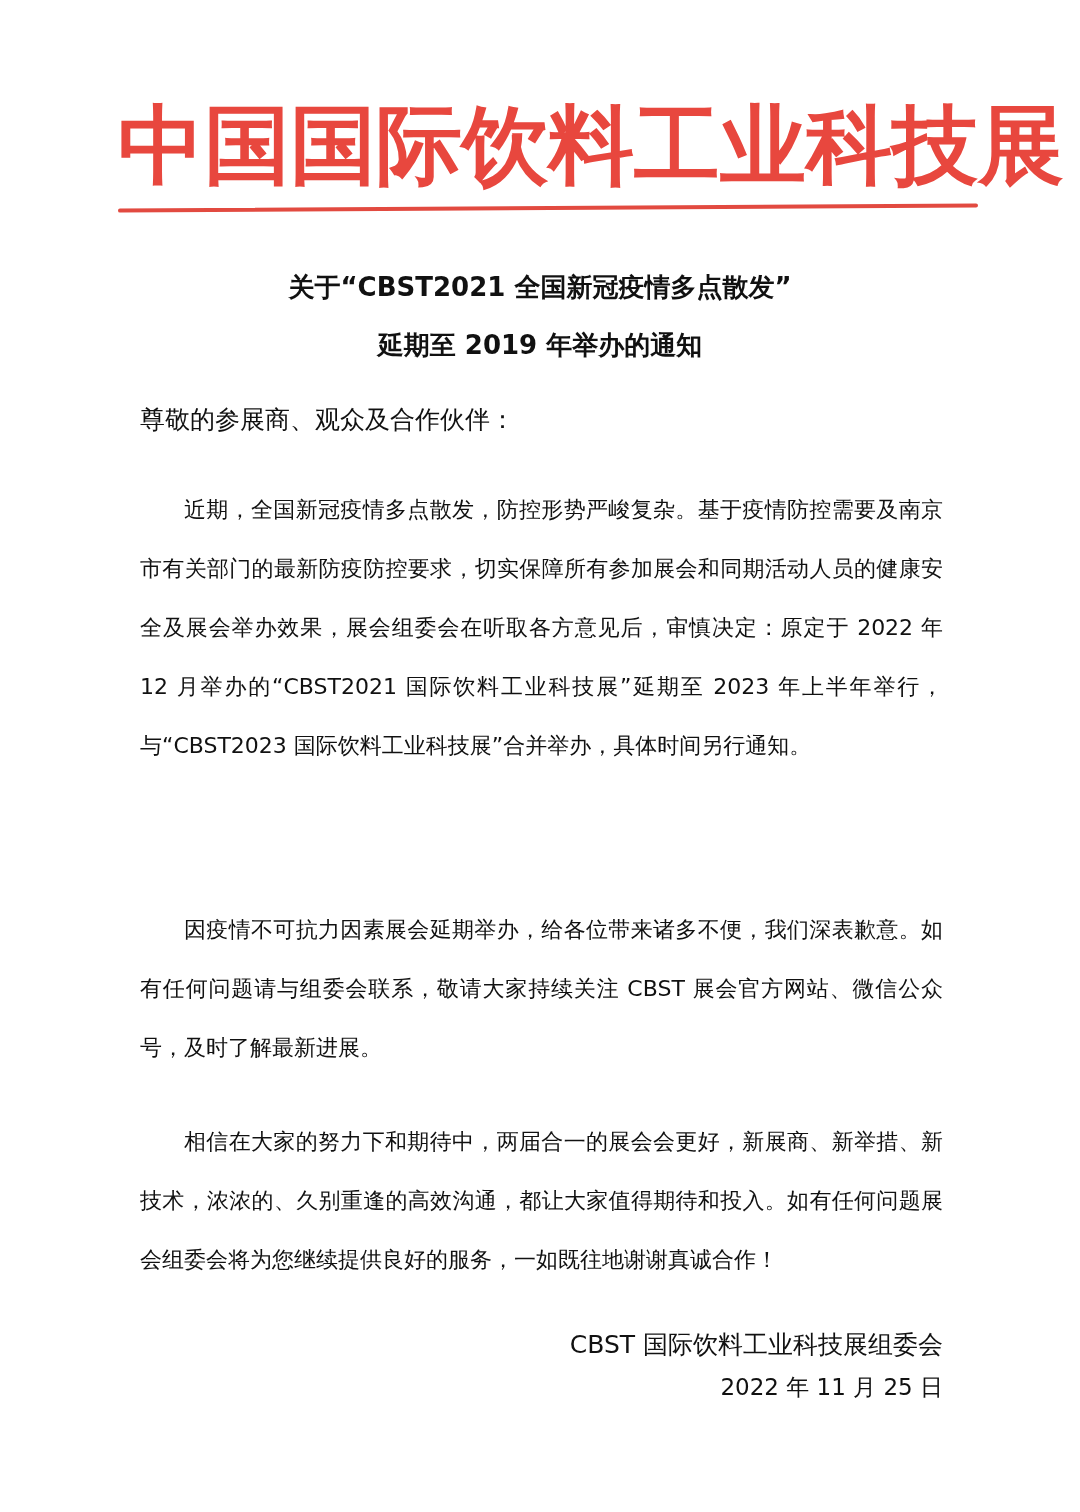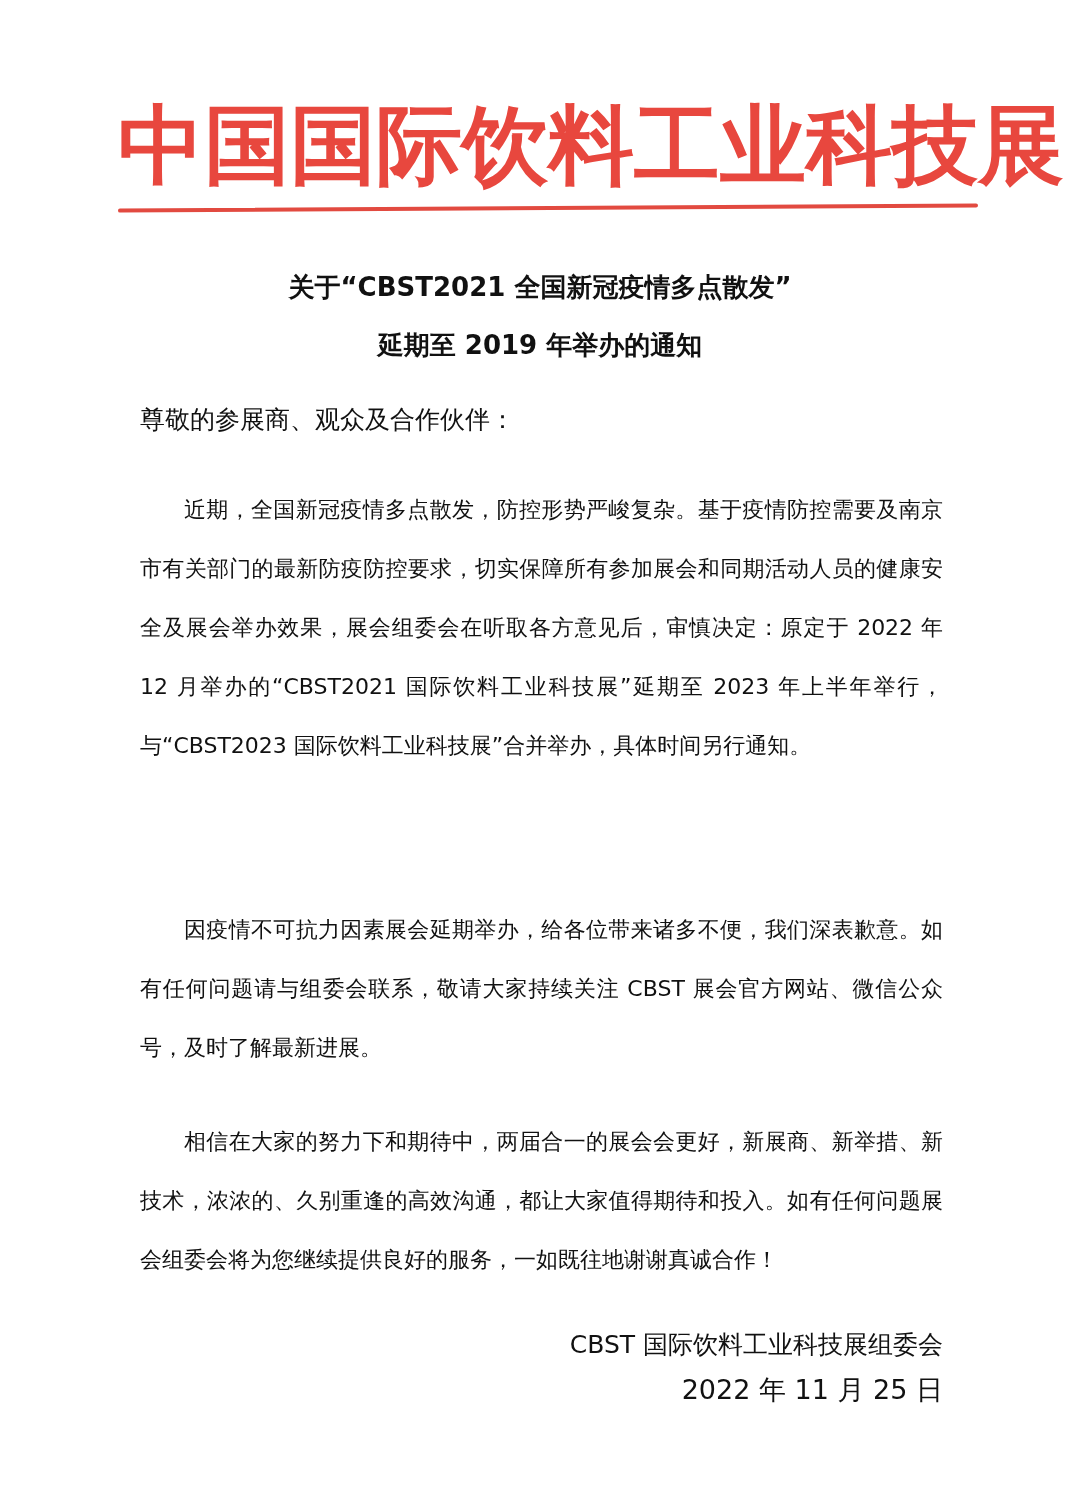"2022 年 11 月 25" .date { font-size: 27px -> 23px }
